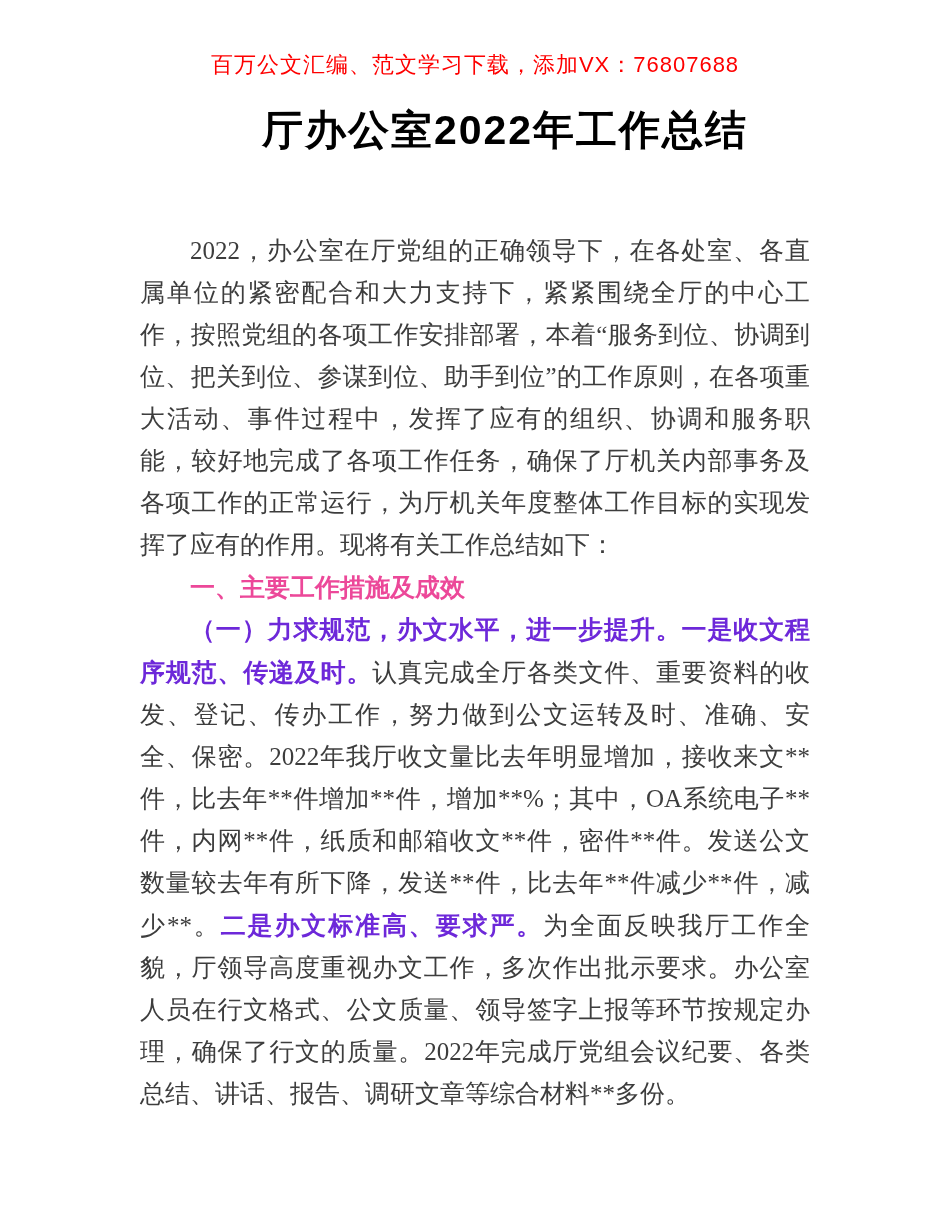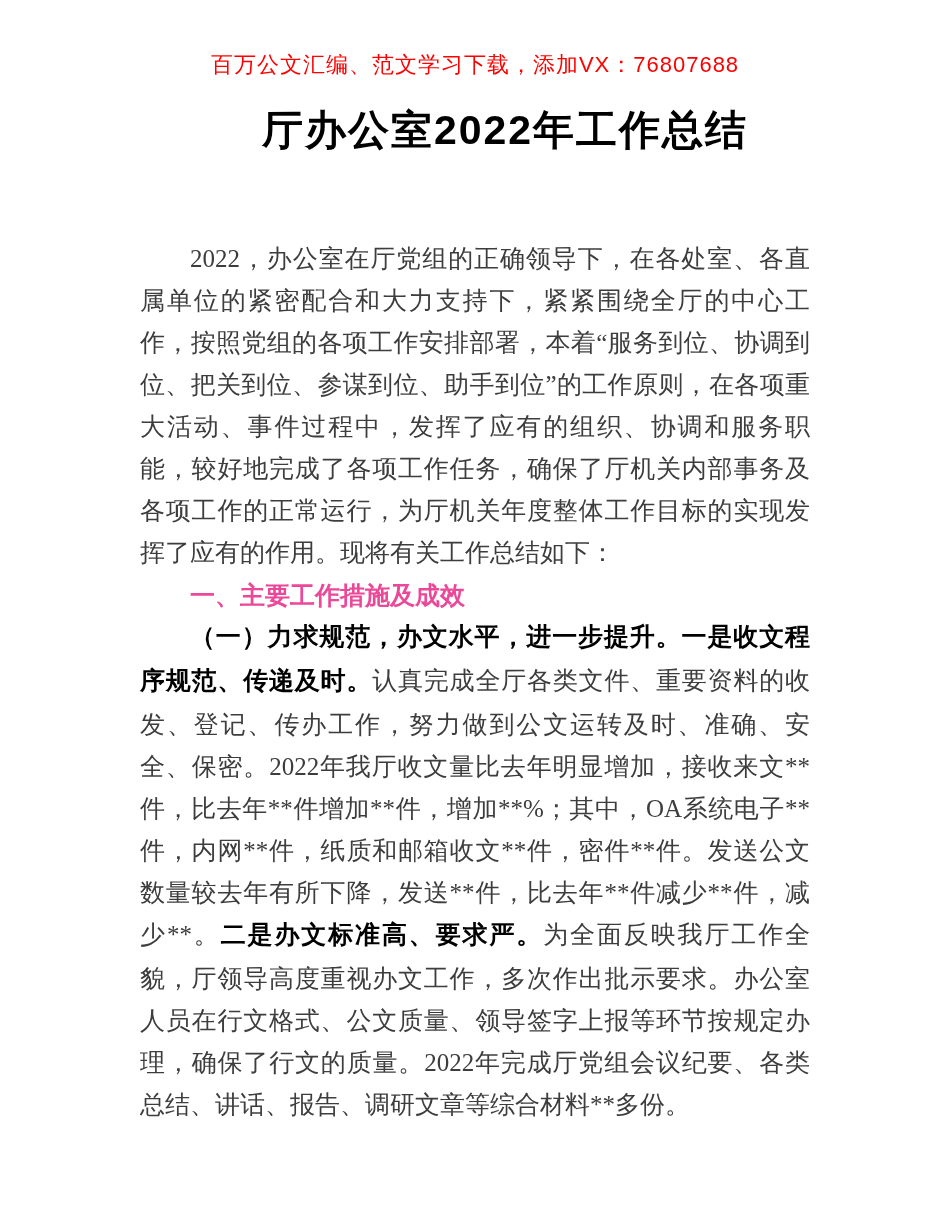"2022，办公室在厅党组的正确领导下，在各处室、各直属单位的紧密配合和大力支持下" .content { top: 238px -> 230px }
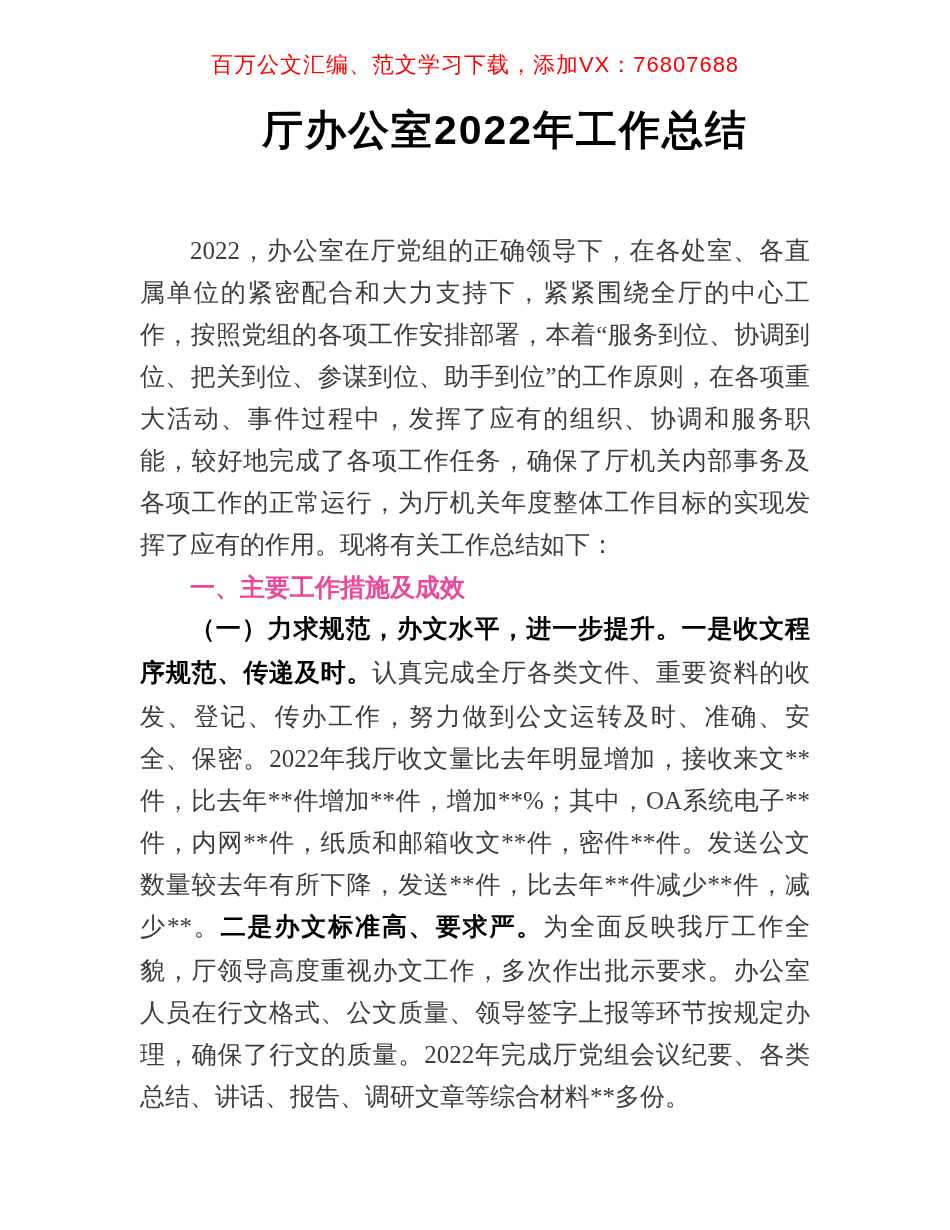"（一）力求规范，办文水平，进一步提升。一是收文程序规范、传递及时。" .run-bold { color: #000000 -> #6d28d9; font-family: Liberation Mono, monospace -> Liberation Sans, sans-serif }
